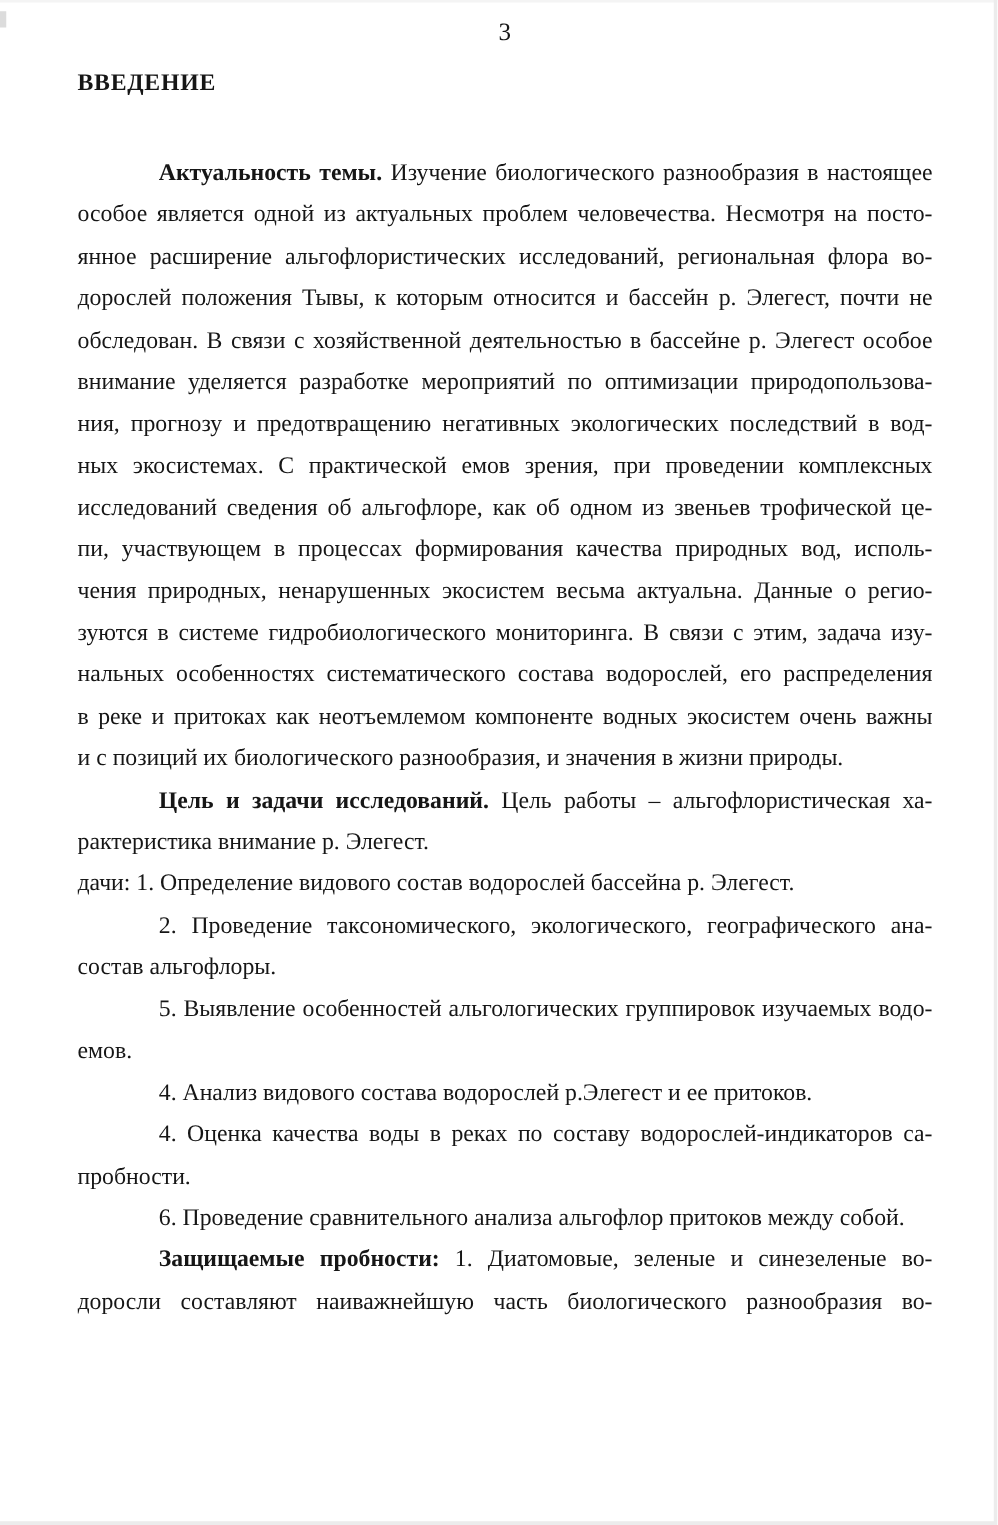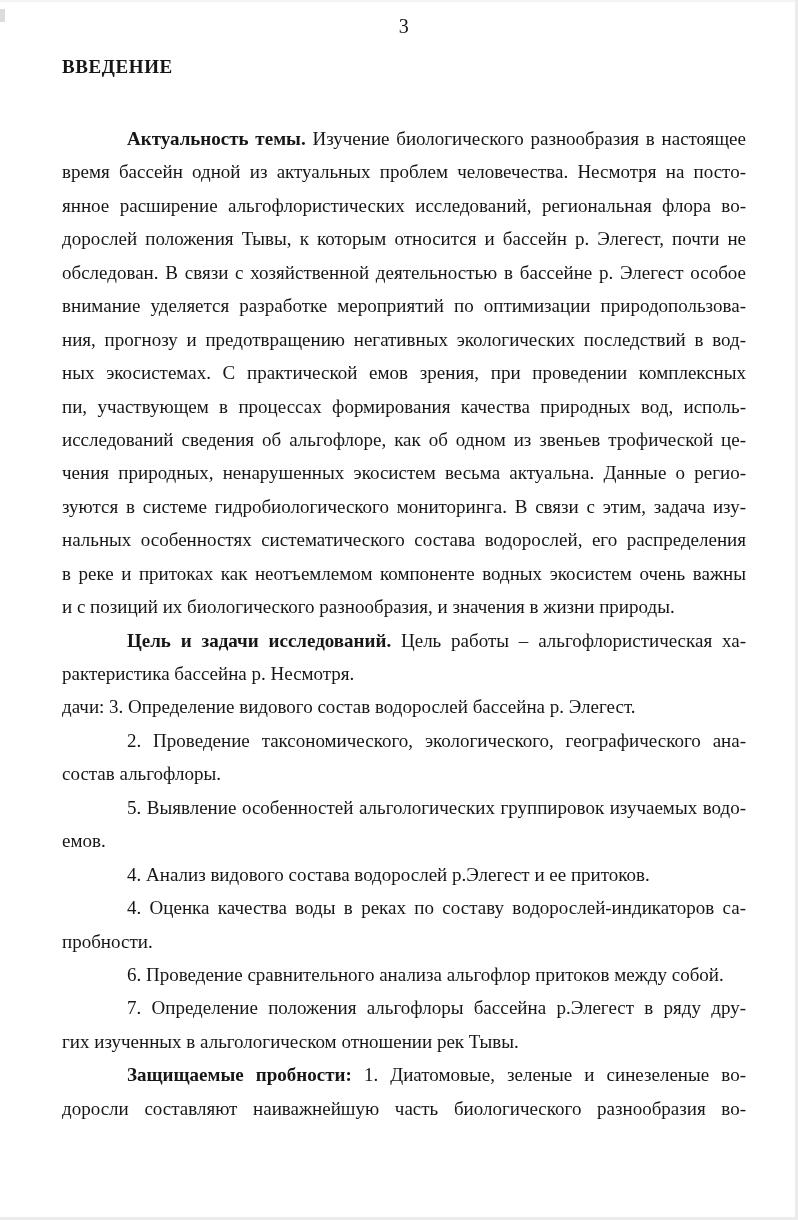"время бассейн одной из актуальных" div.line { text: время бассейн -> особое является }
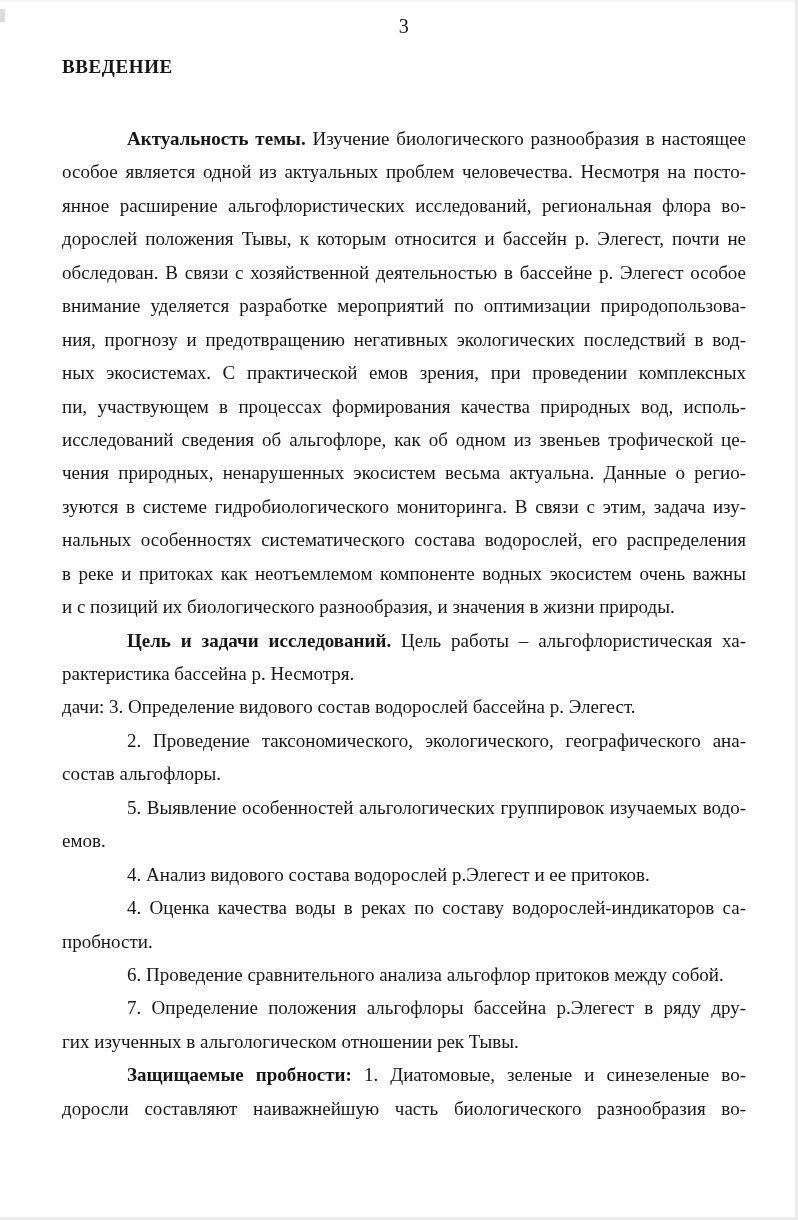"пи, участвующем в процессах формирования" div.line { order: before "исследований сведения об альгофлоре, как" -> after "исследований сведения об альгофлоре, как" }
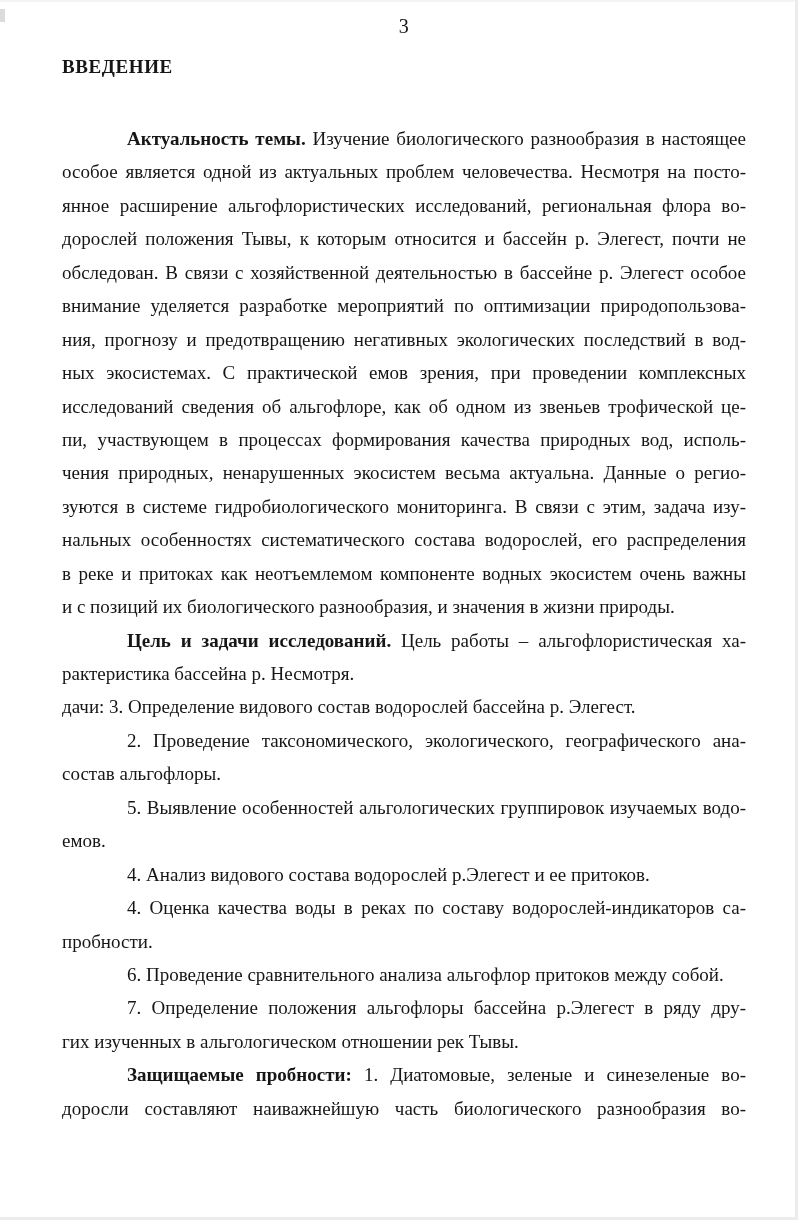"рактеристика бассейна р. Несмотря." div.line { text: бассейна р. Несмотря -> внимание р. Элегест }
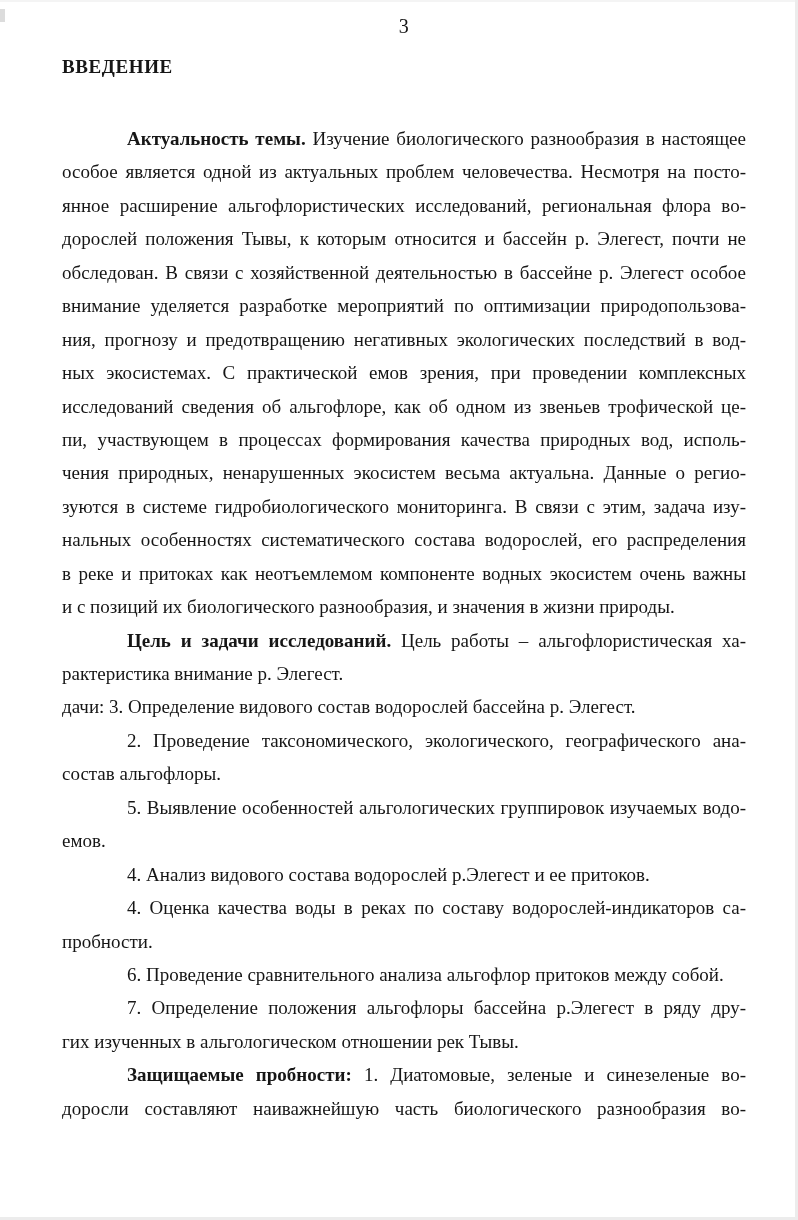"дачи: 3. Определение видового состав" div.line { text: 3 -> 1 }
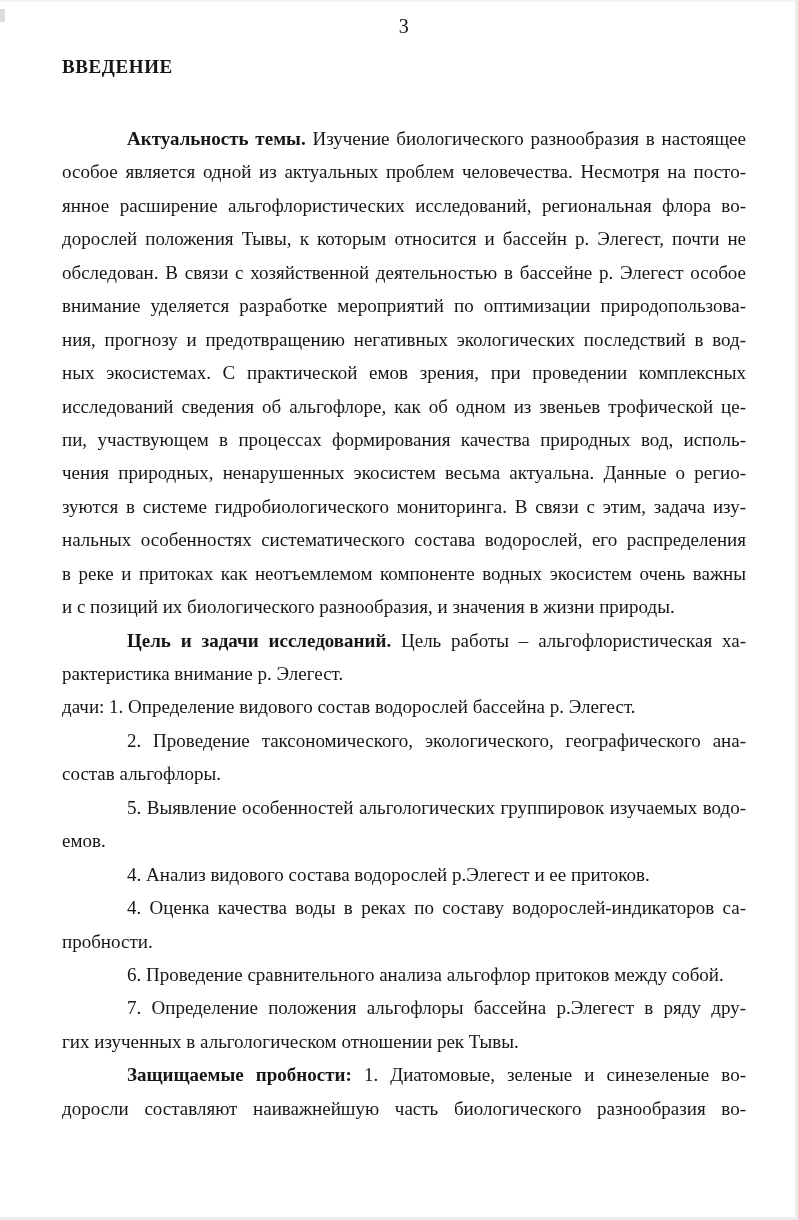"7. Определение положения альгофлоры" div.para { html: <div> <div>7. Определение положения альгофлоры бассейна р.Элегест в ряду дру-</div> <div>гих изученных в альгологическом отношении рек Тывы.</div> </div> -> none }
